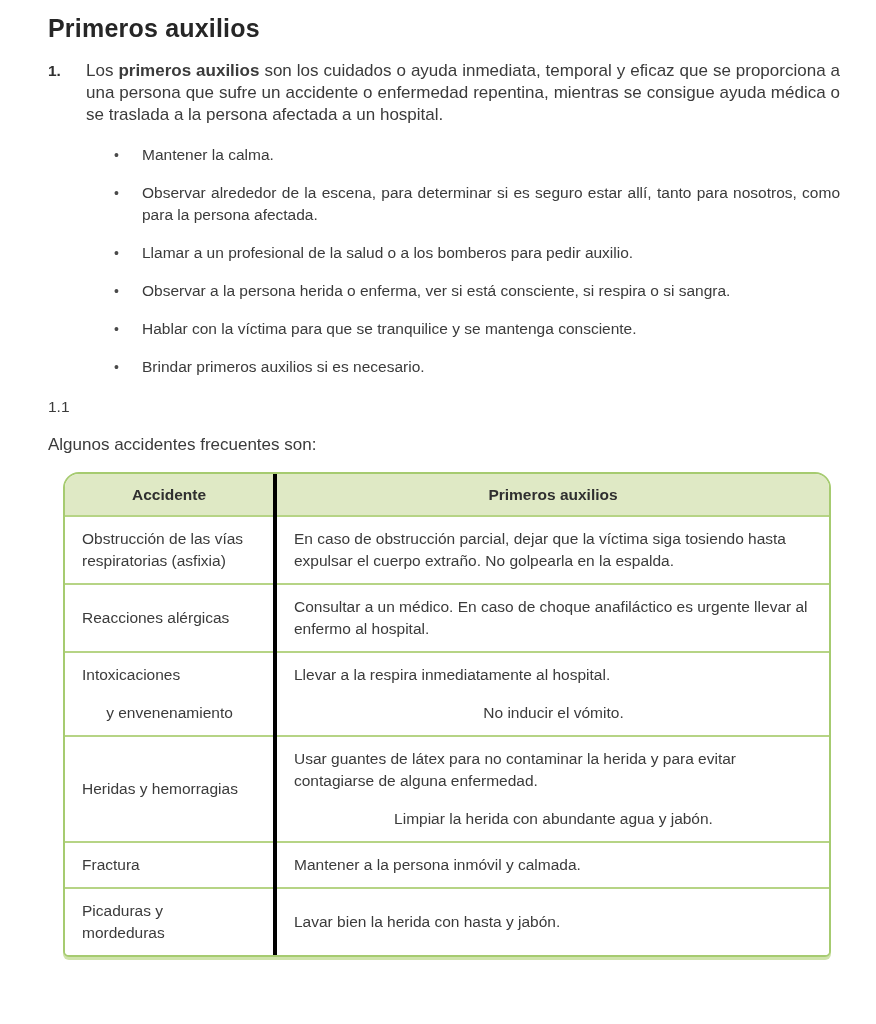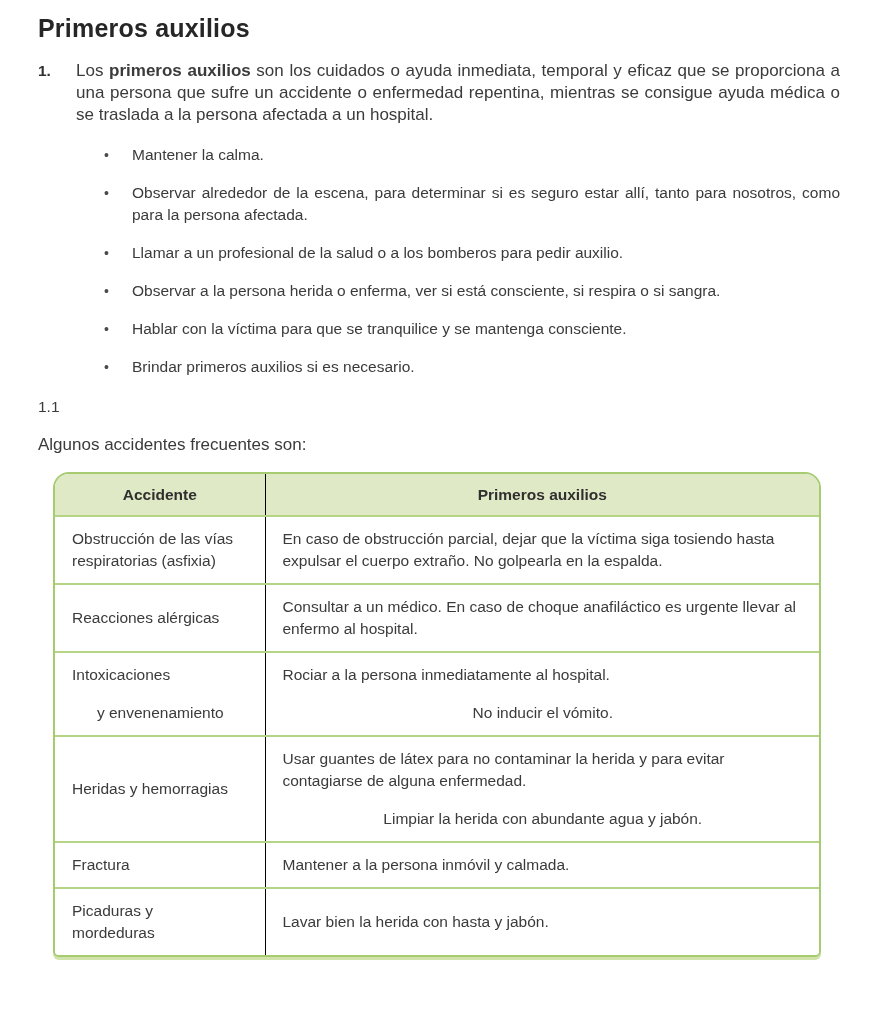"Primeros auxilios" .page { padding: 14px 36px 0 38px -> 14px 36px 0 48px }
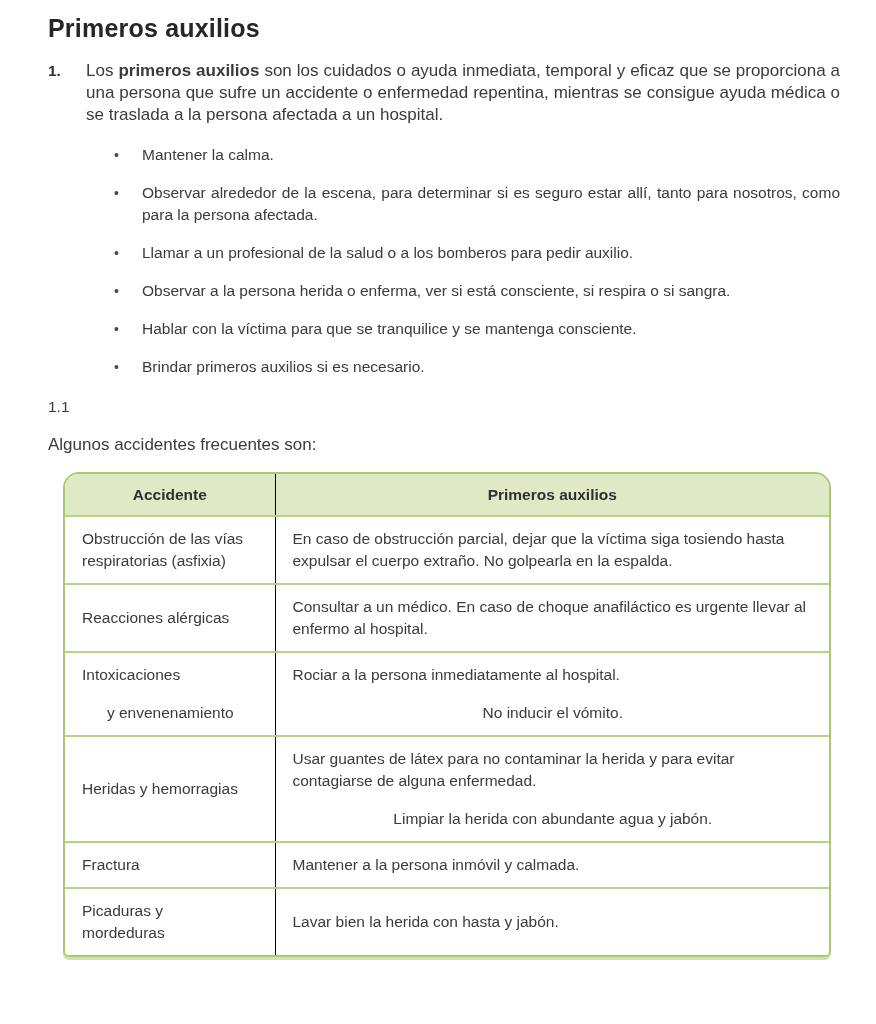"Accidente" .aid-table th:first-child, .aid-table td:first-child { border-right: 1px solid #000000 -> 4px solid #000000 }
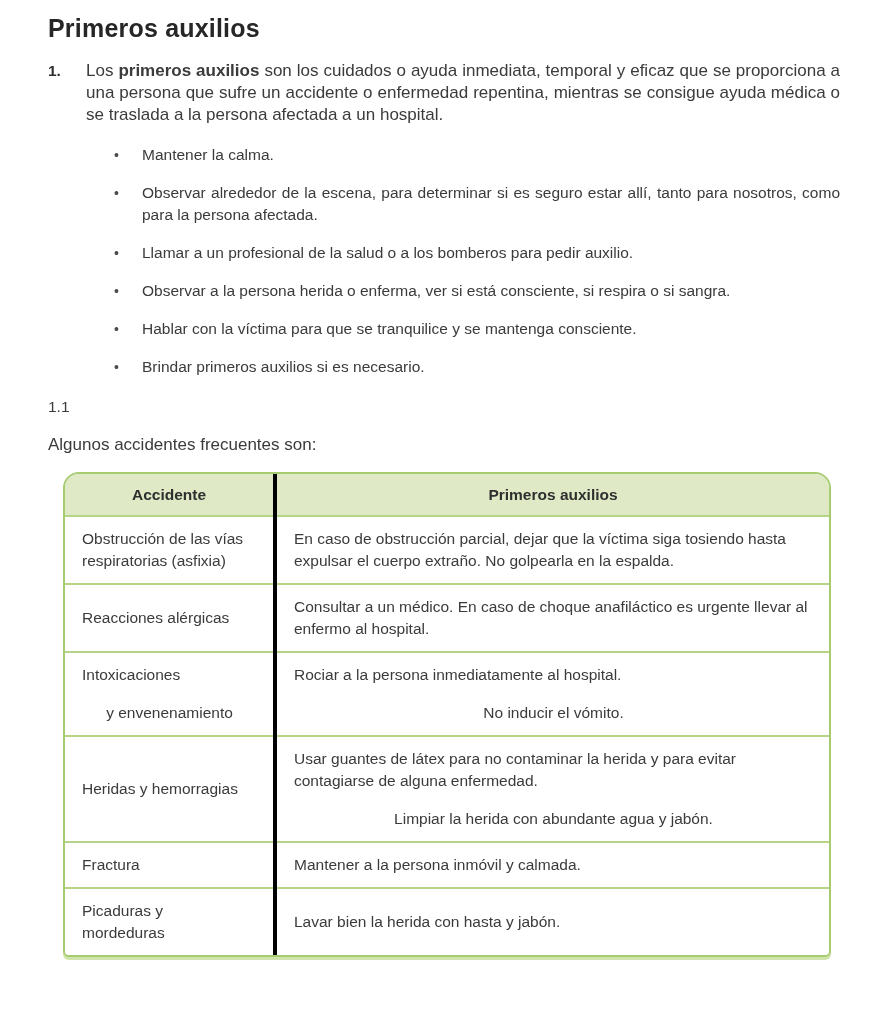"Rociar a la persona inmediatamente" p { text: Rociar a la persona -> Llevar a la respira }
